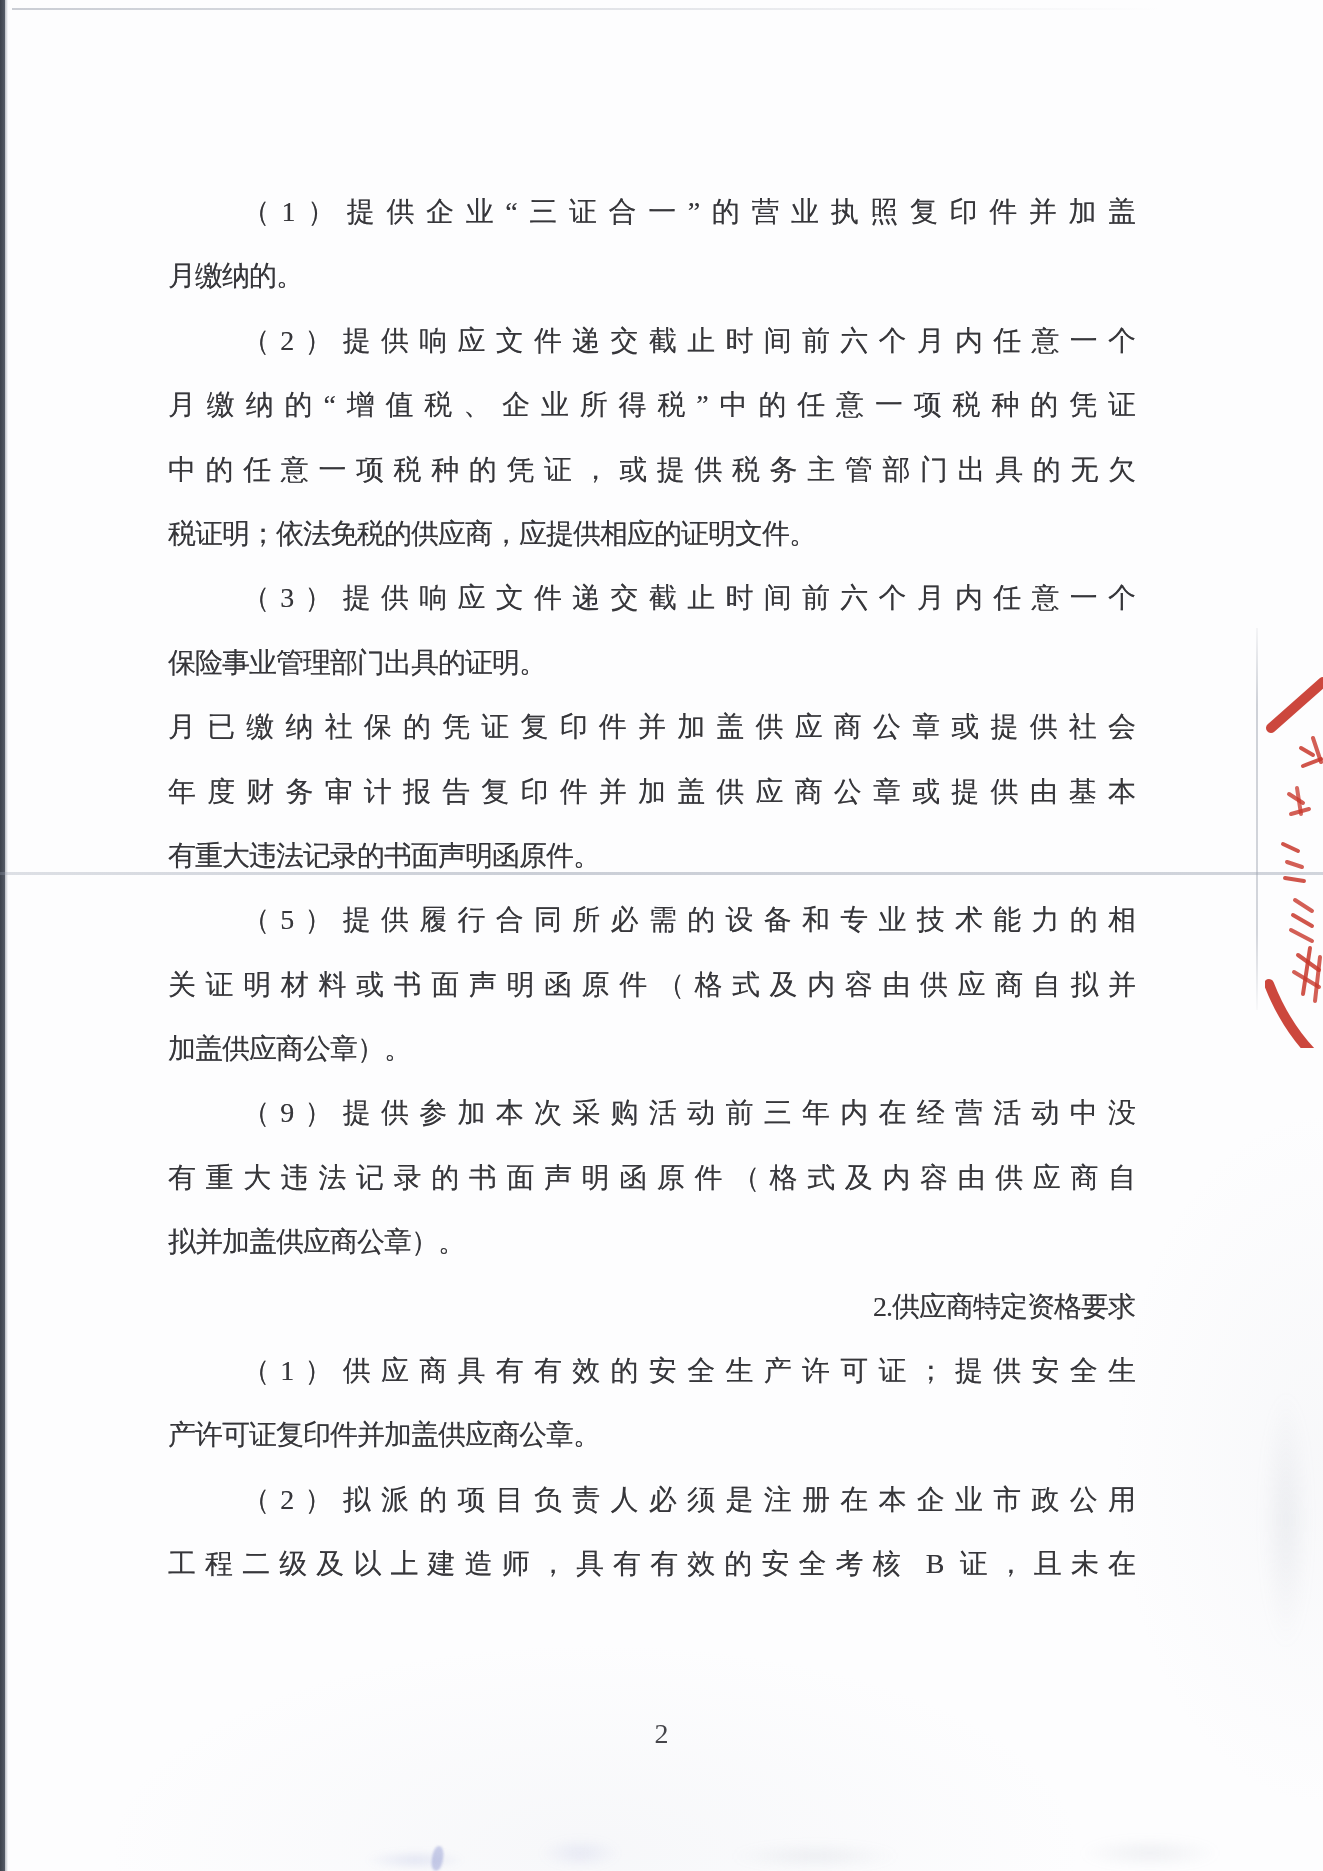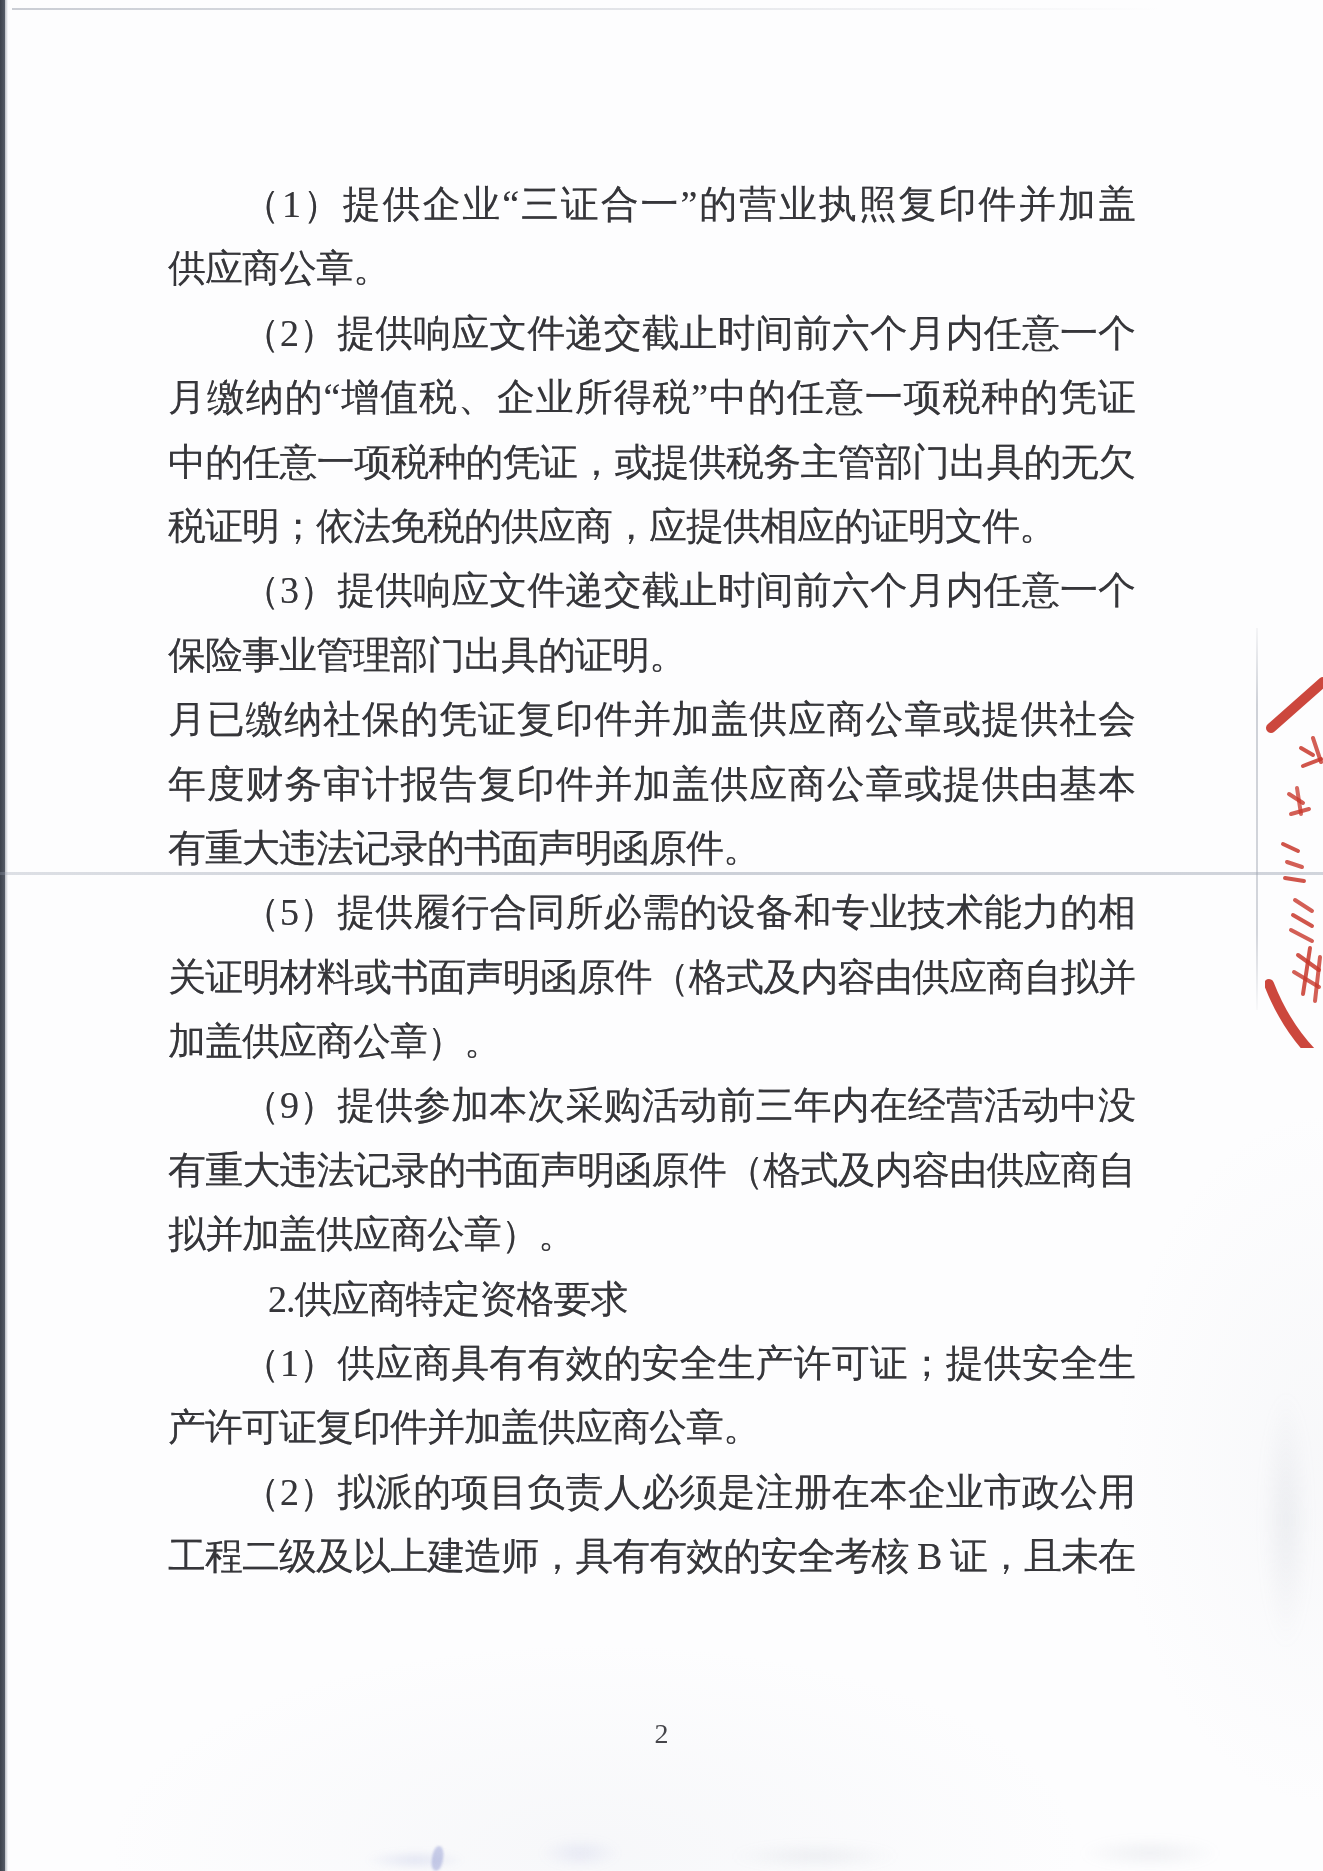"（1）提供企业“三证合一”的营业执照复印件并加盖" .text-block { font-size: 38px -> 28px; top: 172px -> 180px }
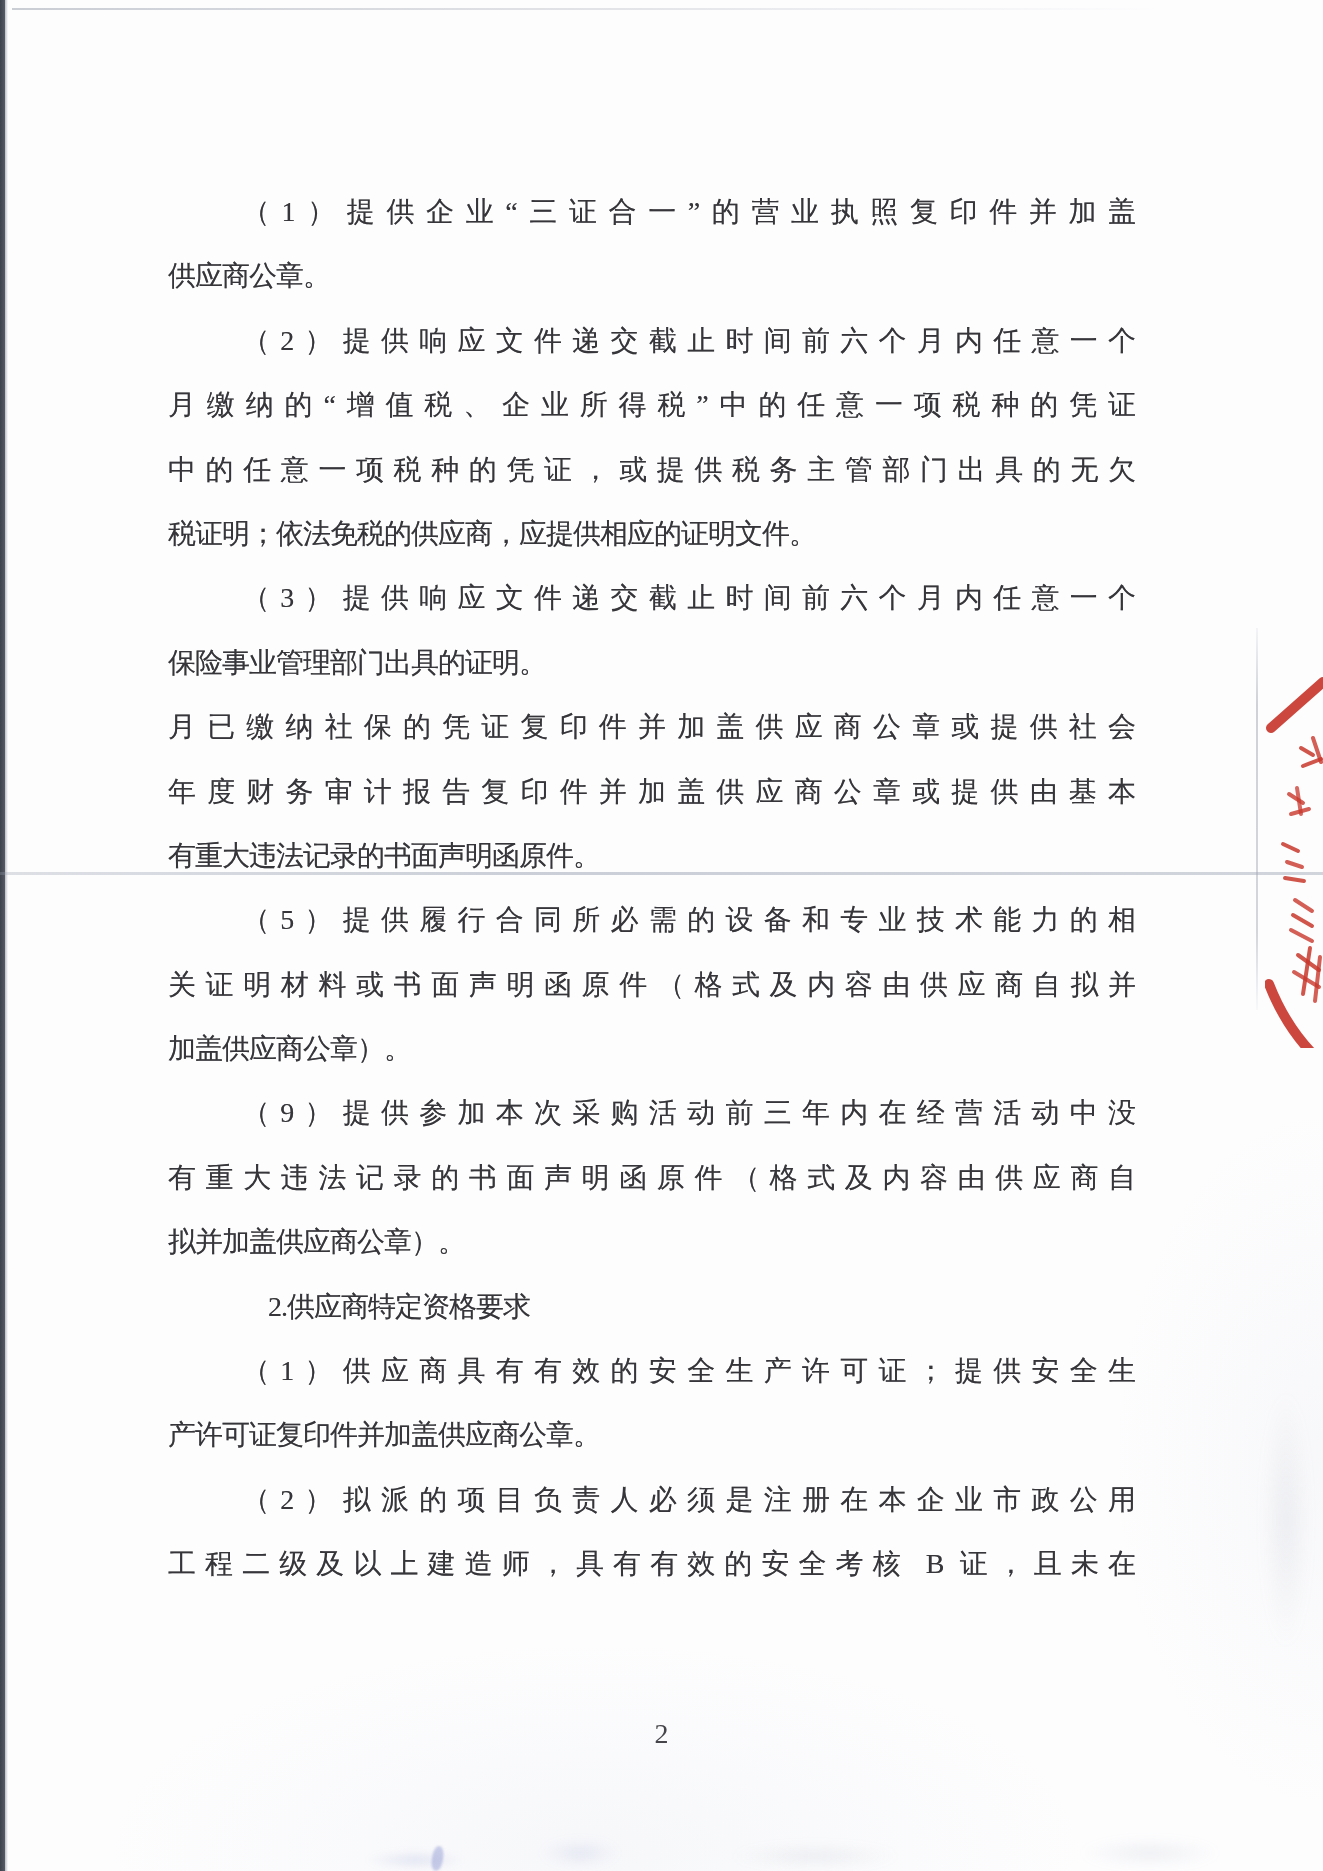"供应商公章。" div.line { text: 供应商公章 -> 月缴纳的 }
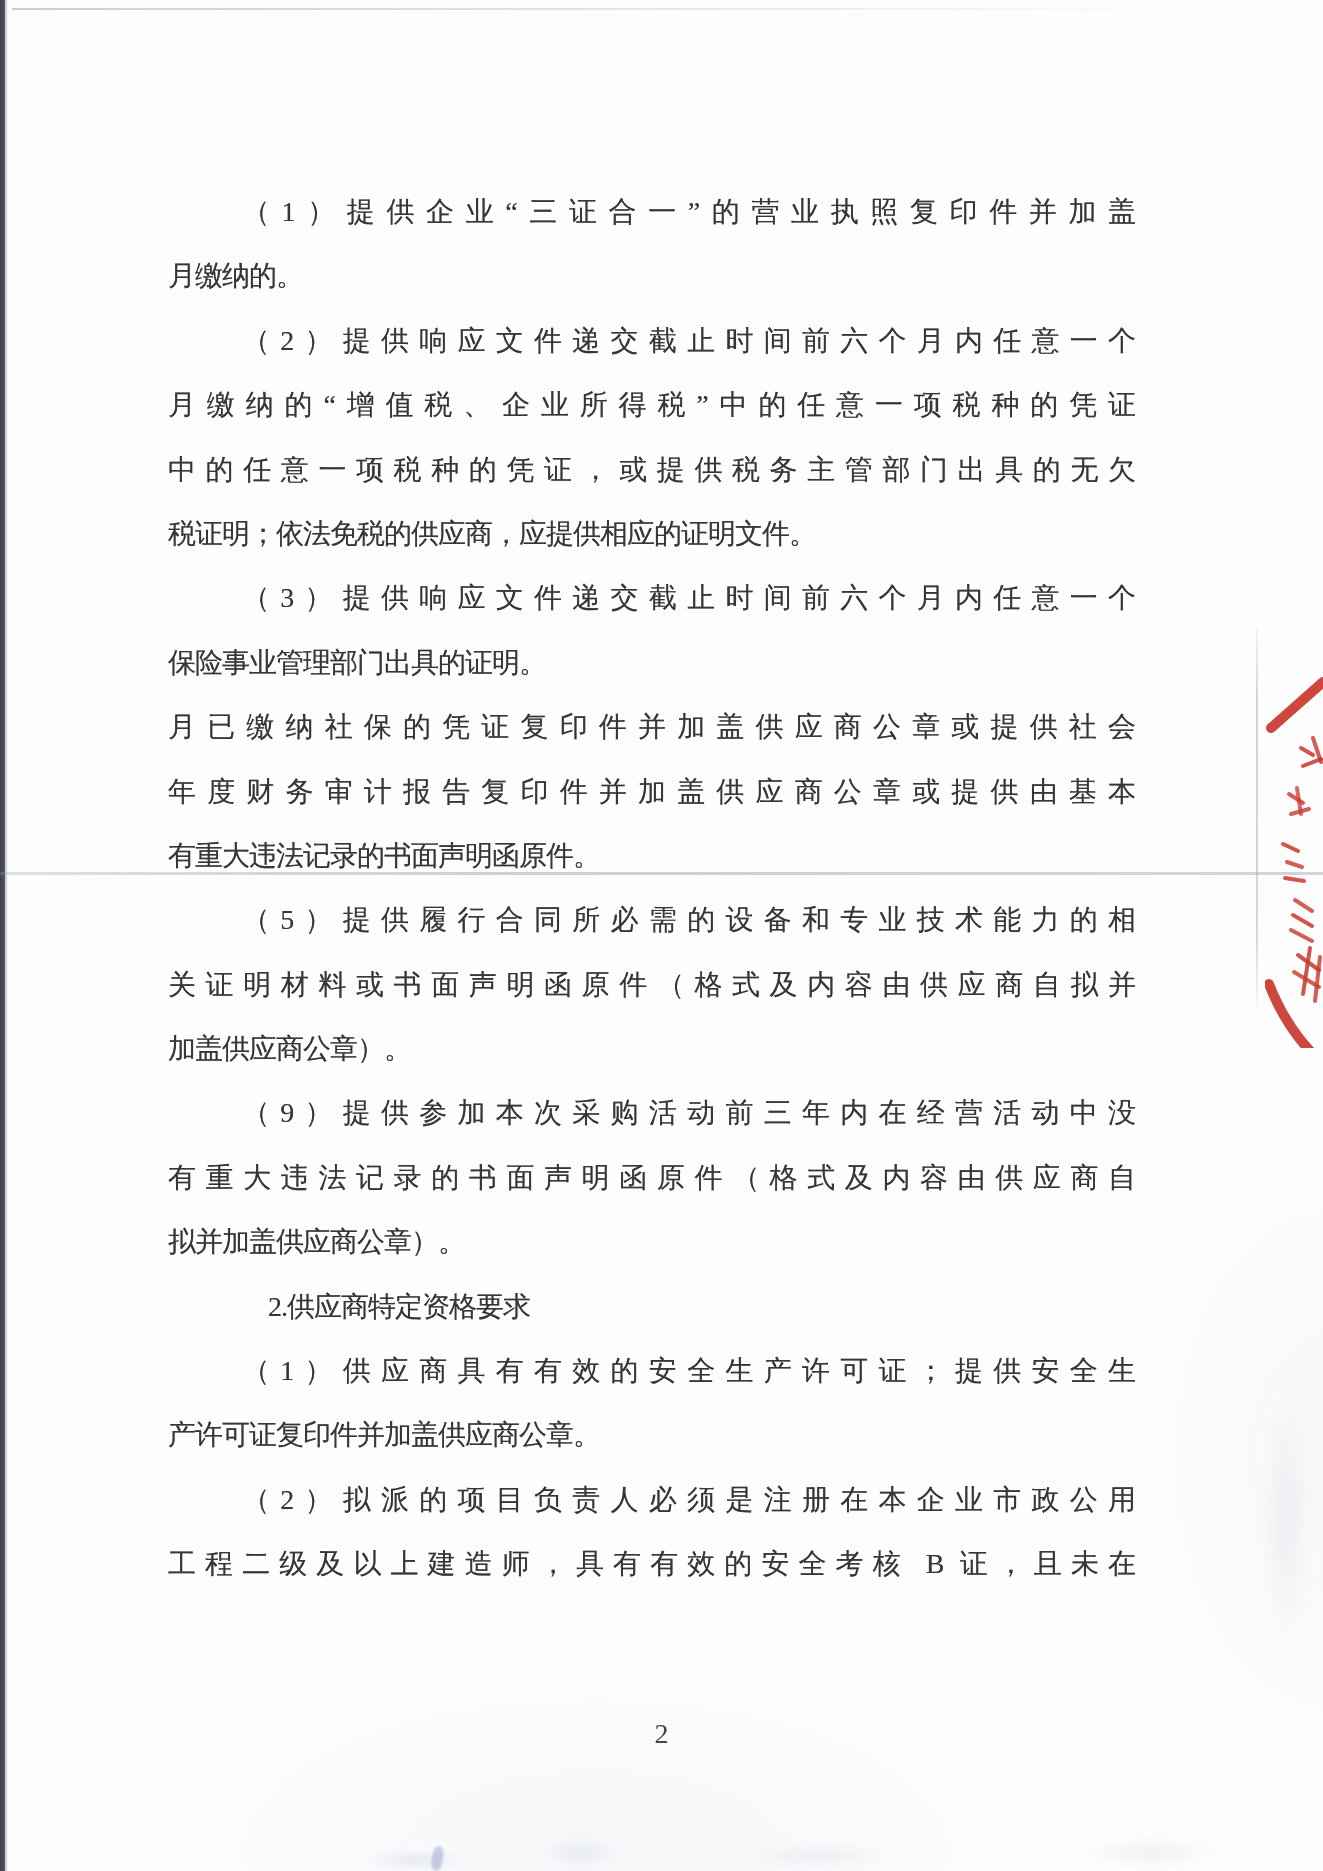"2.供应商特定资格要求" .text-block .line.indent2 { text-align: none -> right }
